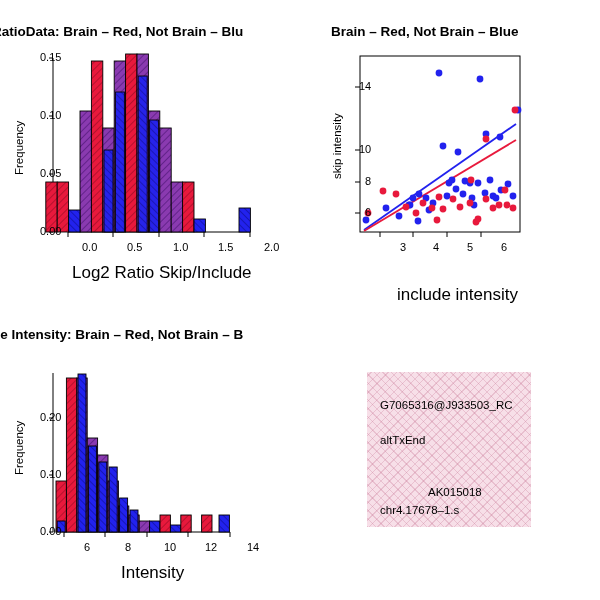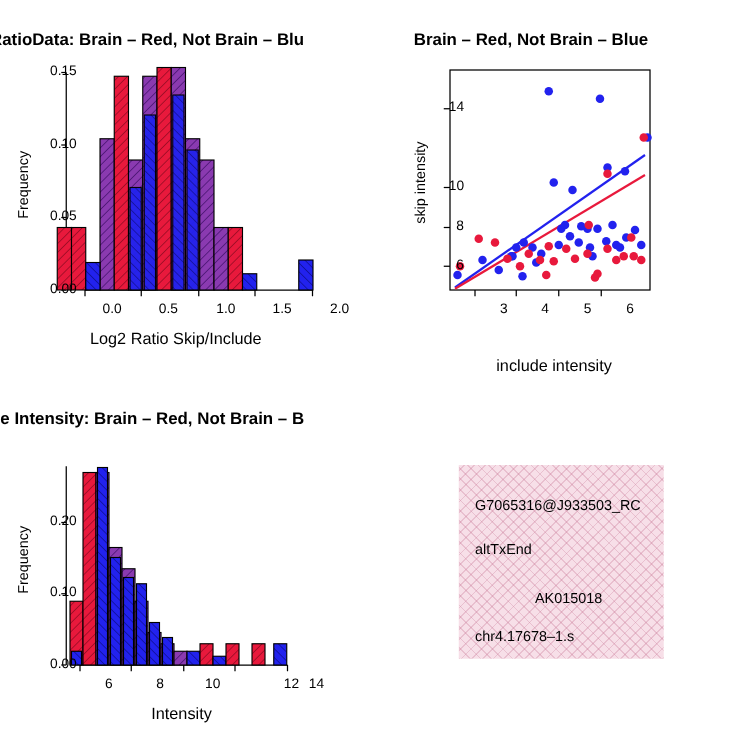"Log2 Ratio Skip/Include" .axis-label { font-size: 13px -> 17px }
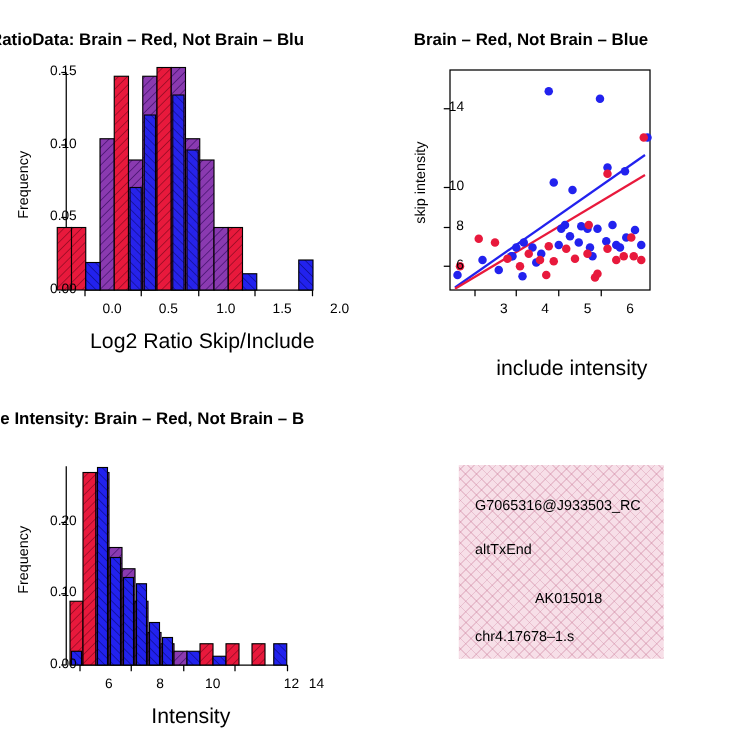"AK015018" div.line { top: 101px -> 114px }
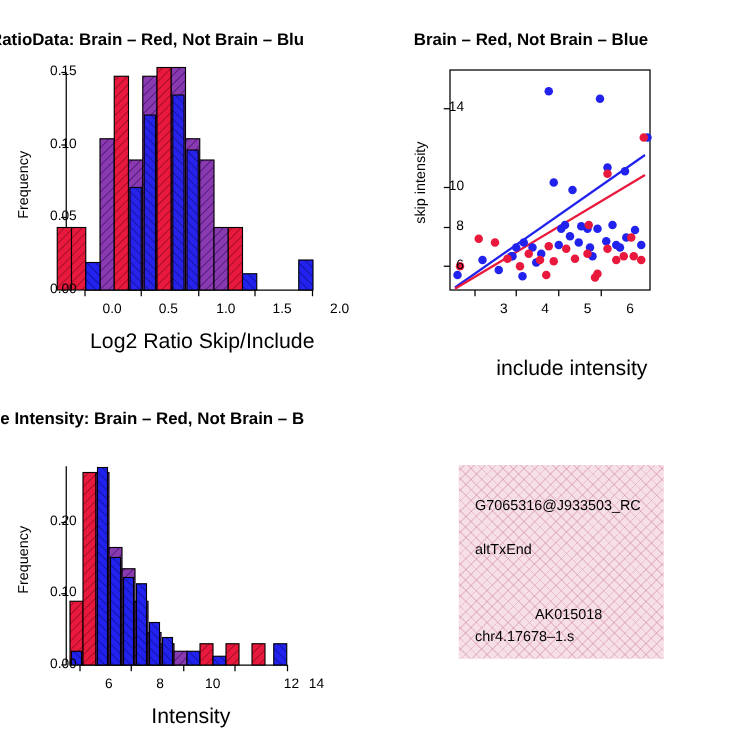"12" div.tick-label { margin-left: 22px -> none }
